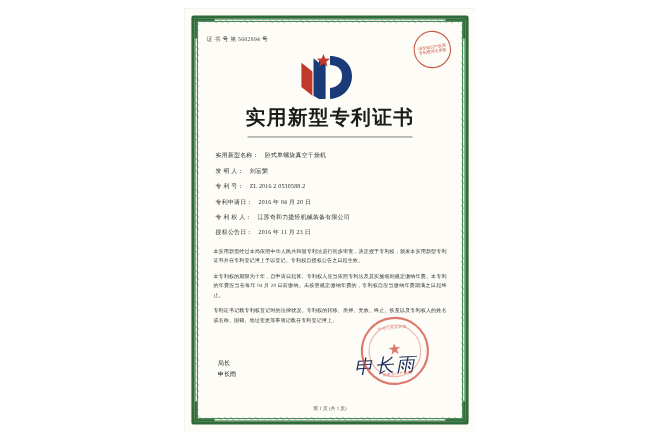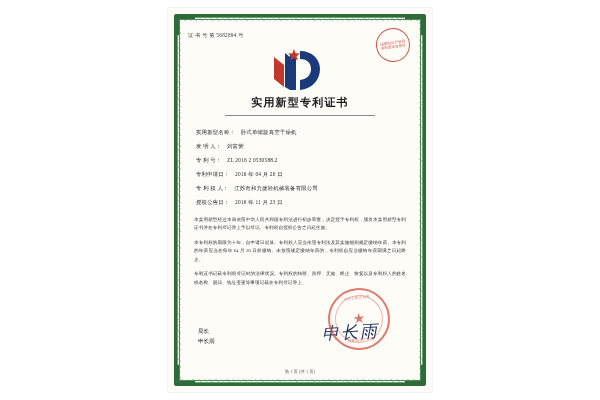"实用新型专利证书" .doc-title { font-size: 11px -> 18px }
